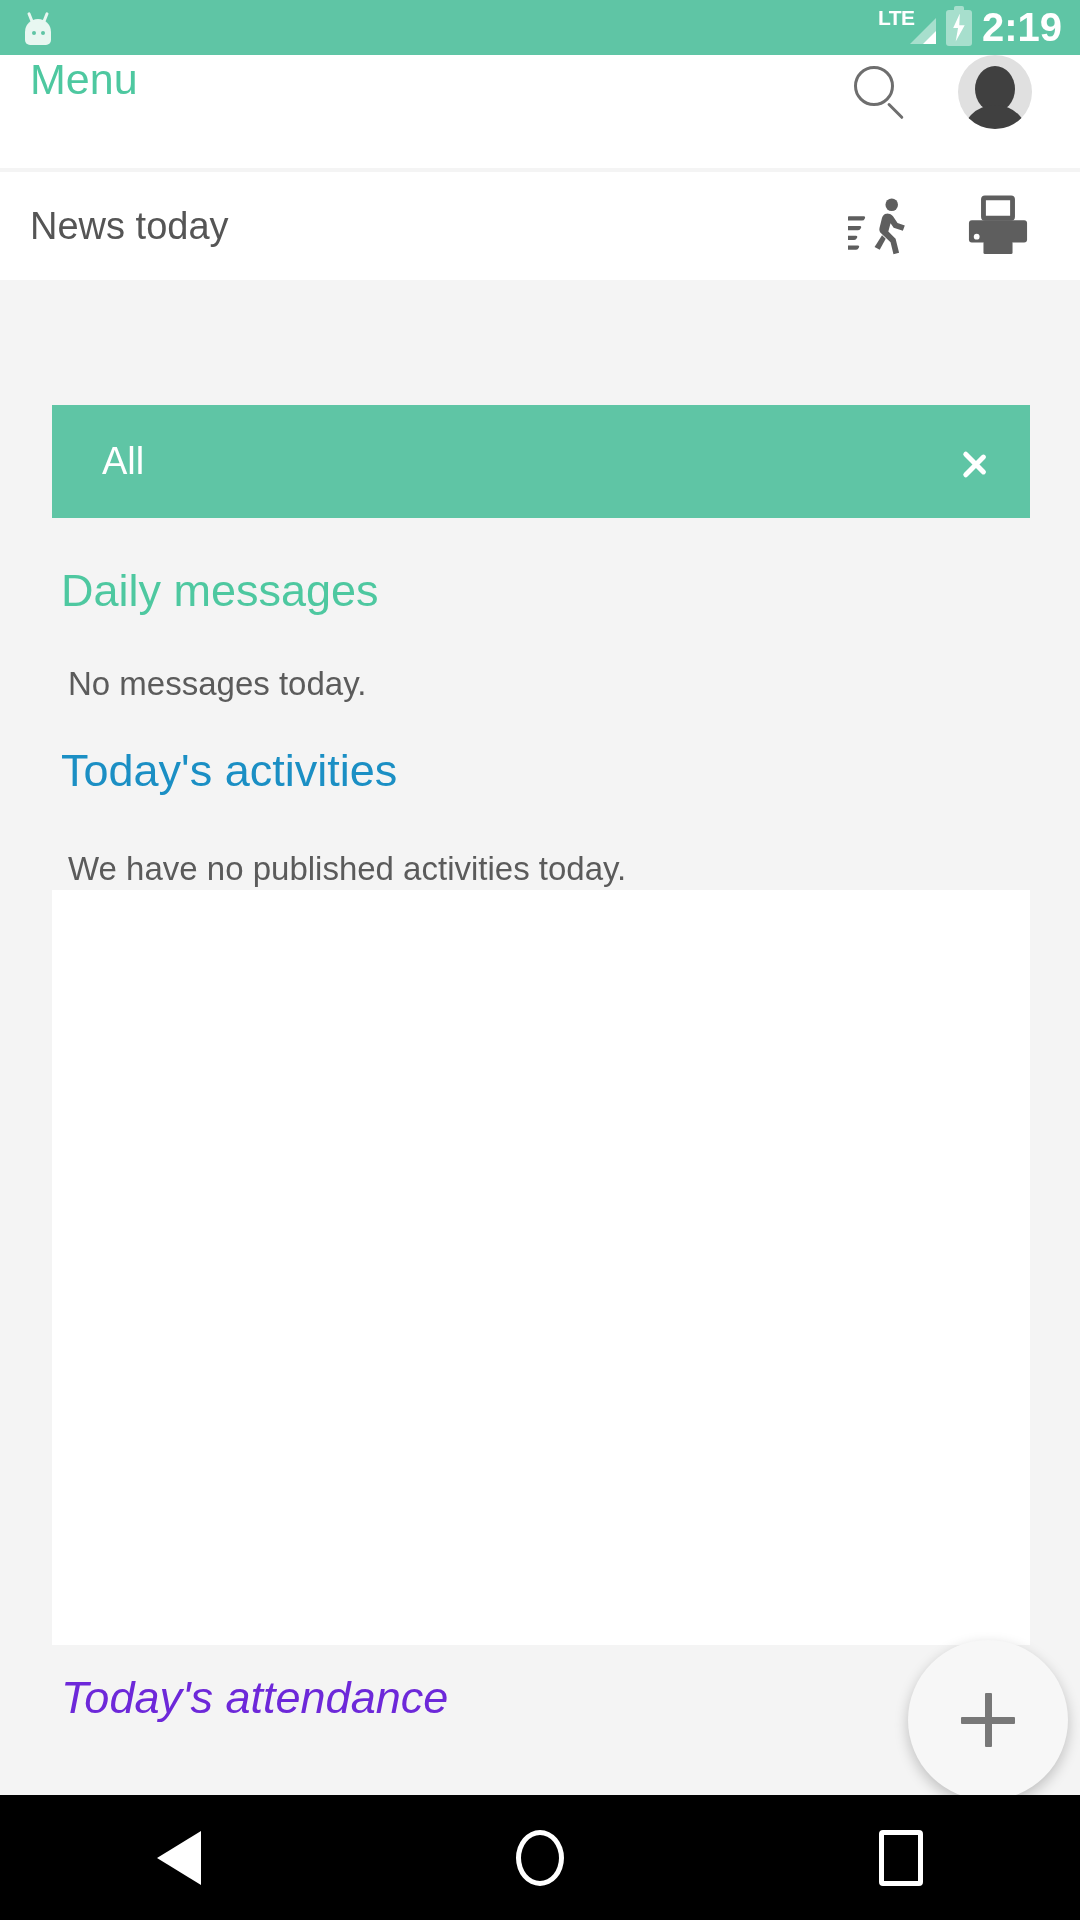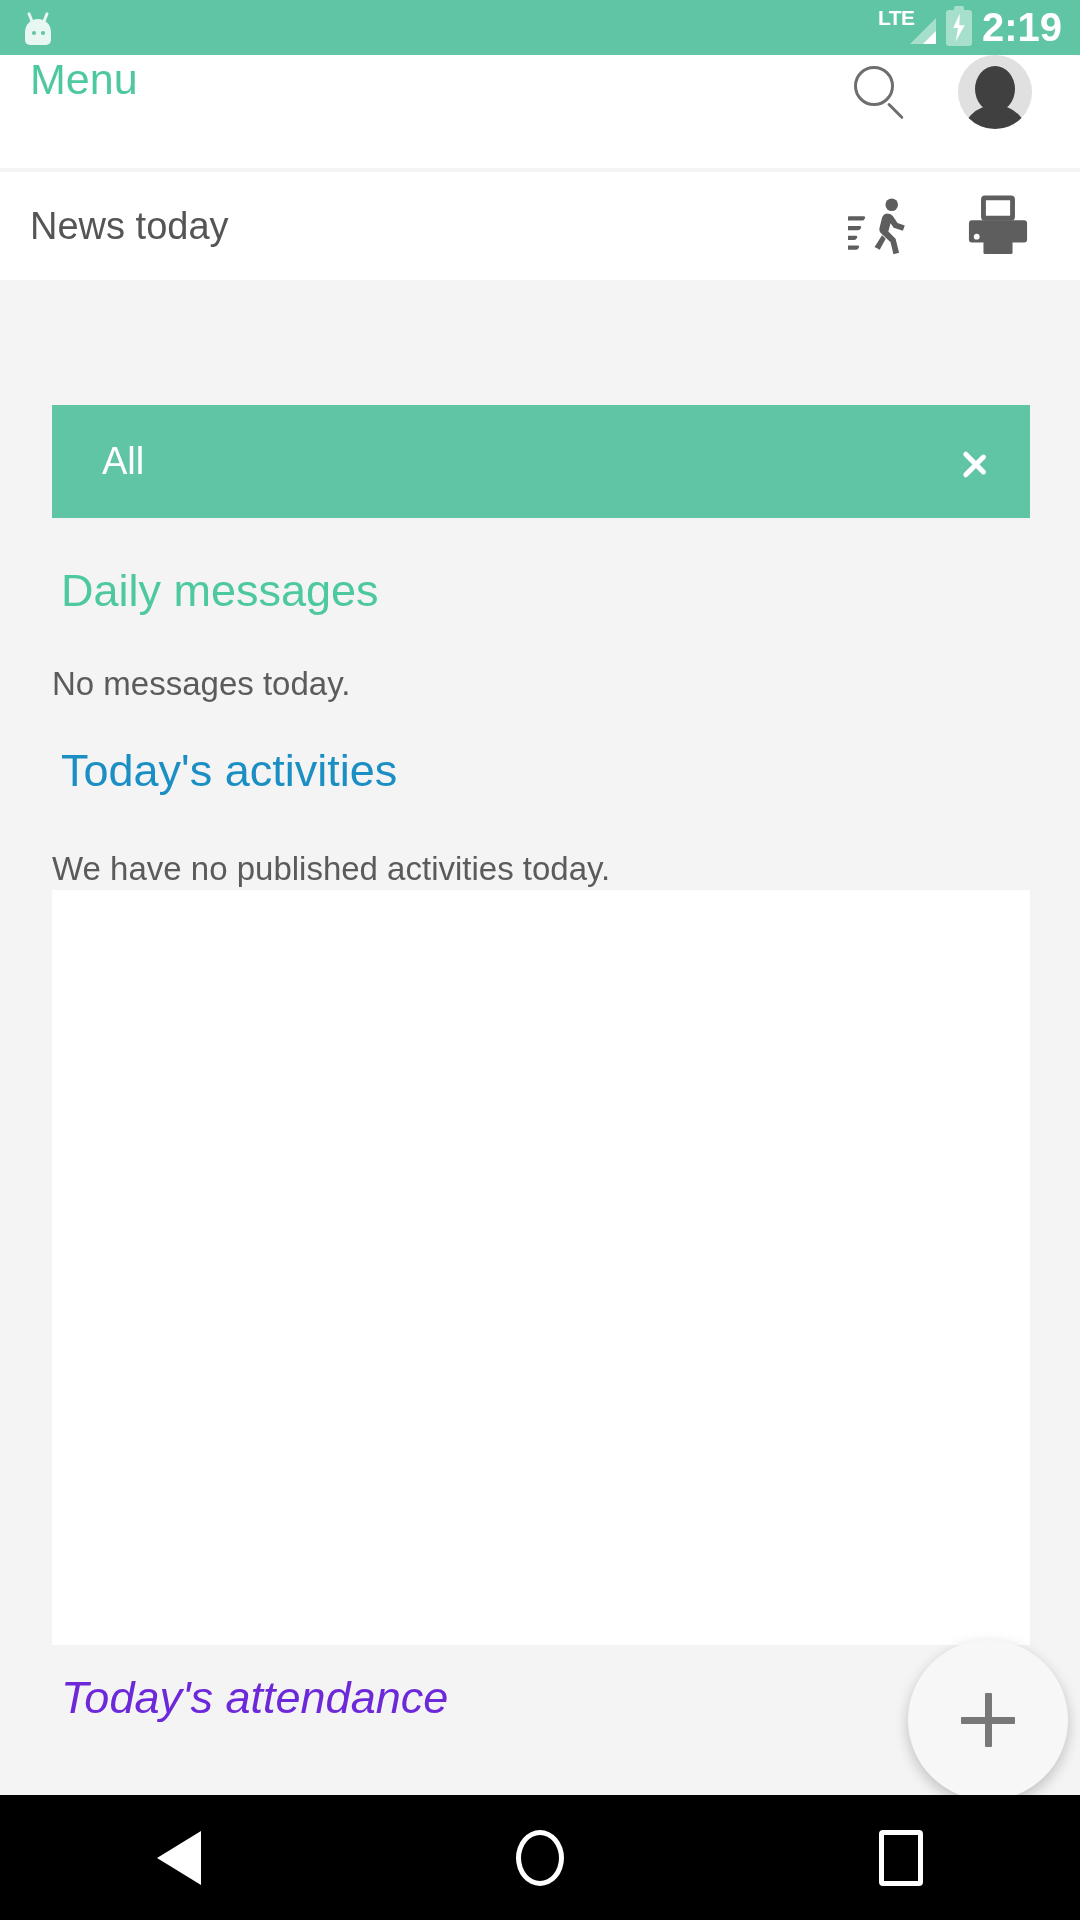"No messages today." .sec-body { left: 52px -> 68px }
